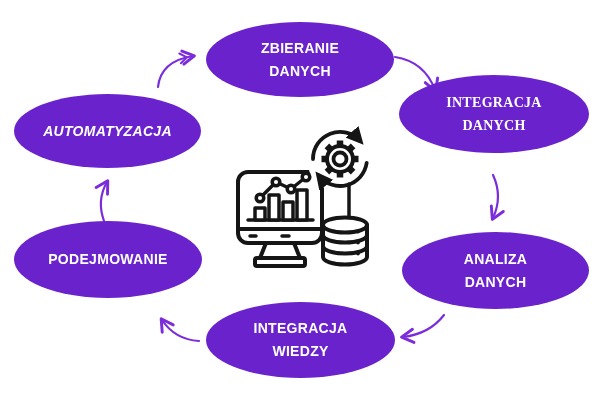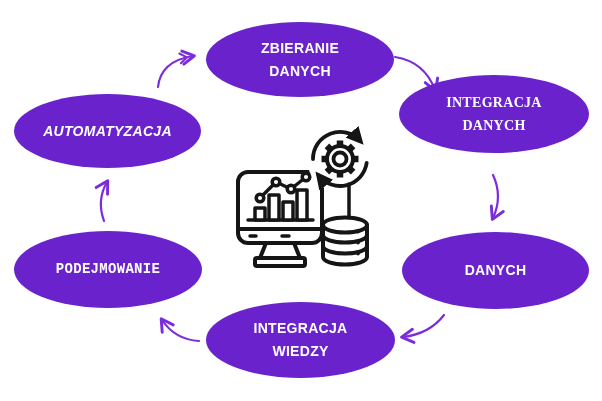"PODEJMOWANIE" .n-podejmowanie { font-family: Liberation Mono, monospace -> none; top: 231px -> 221px }
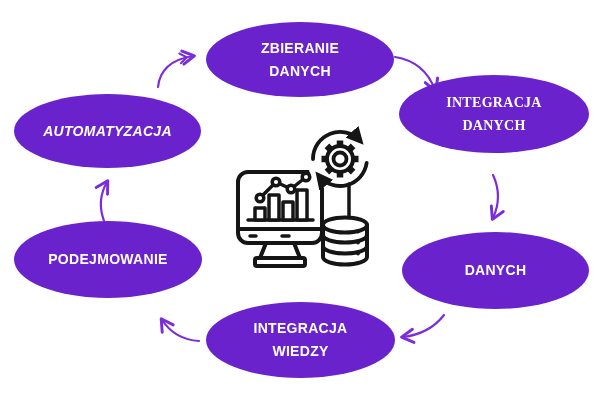"ANALIZA" span { html: none -> <span>ANALIZA</span> }
